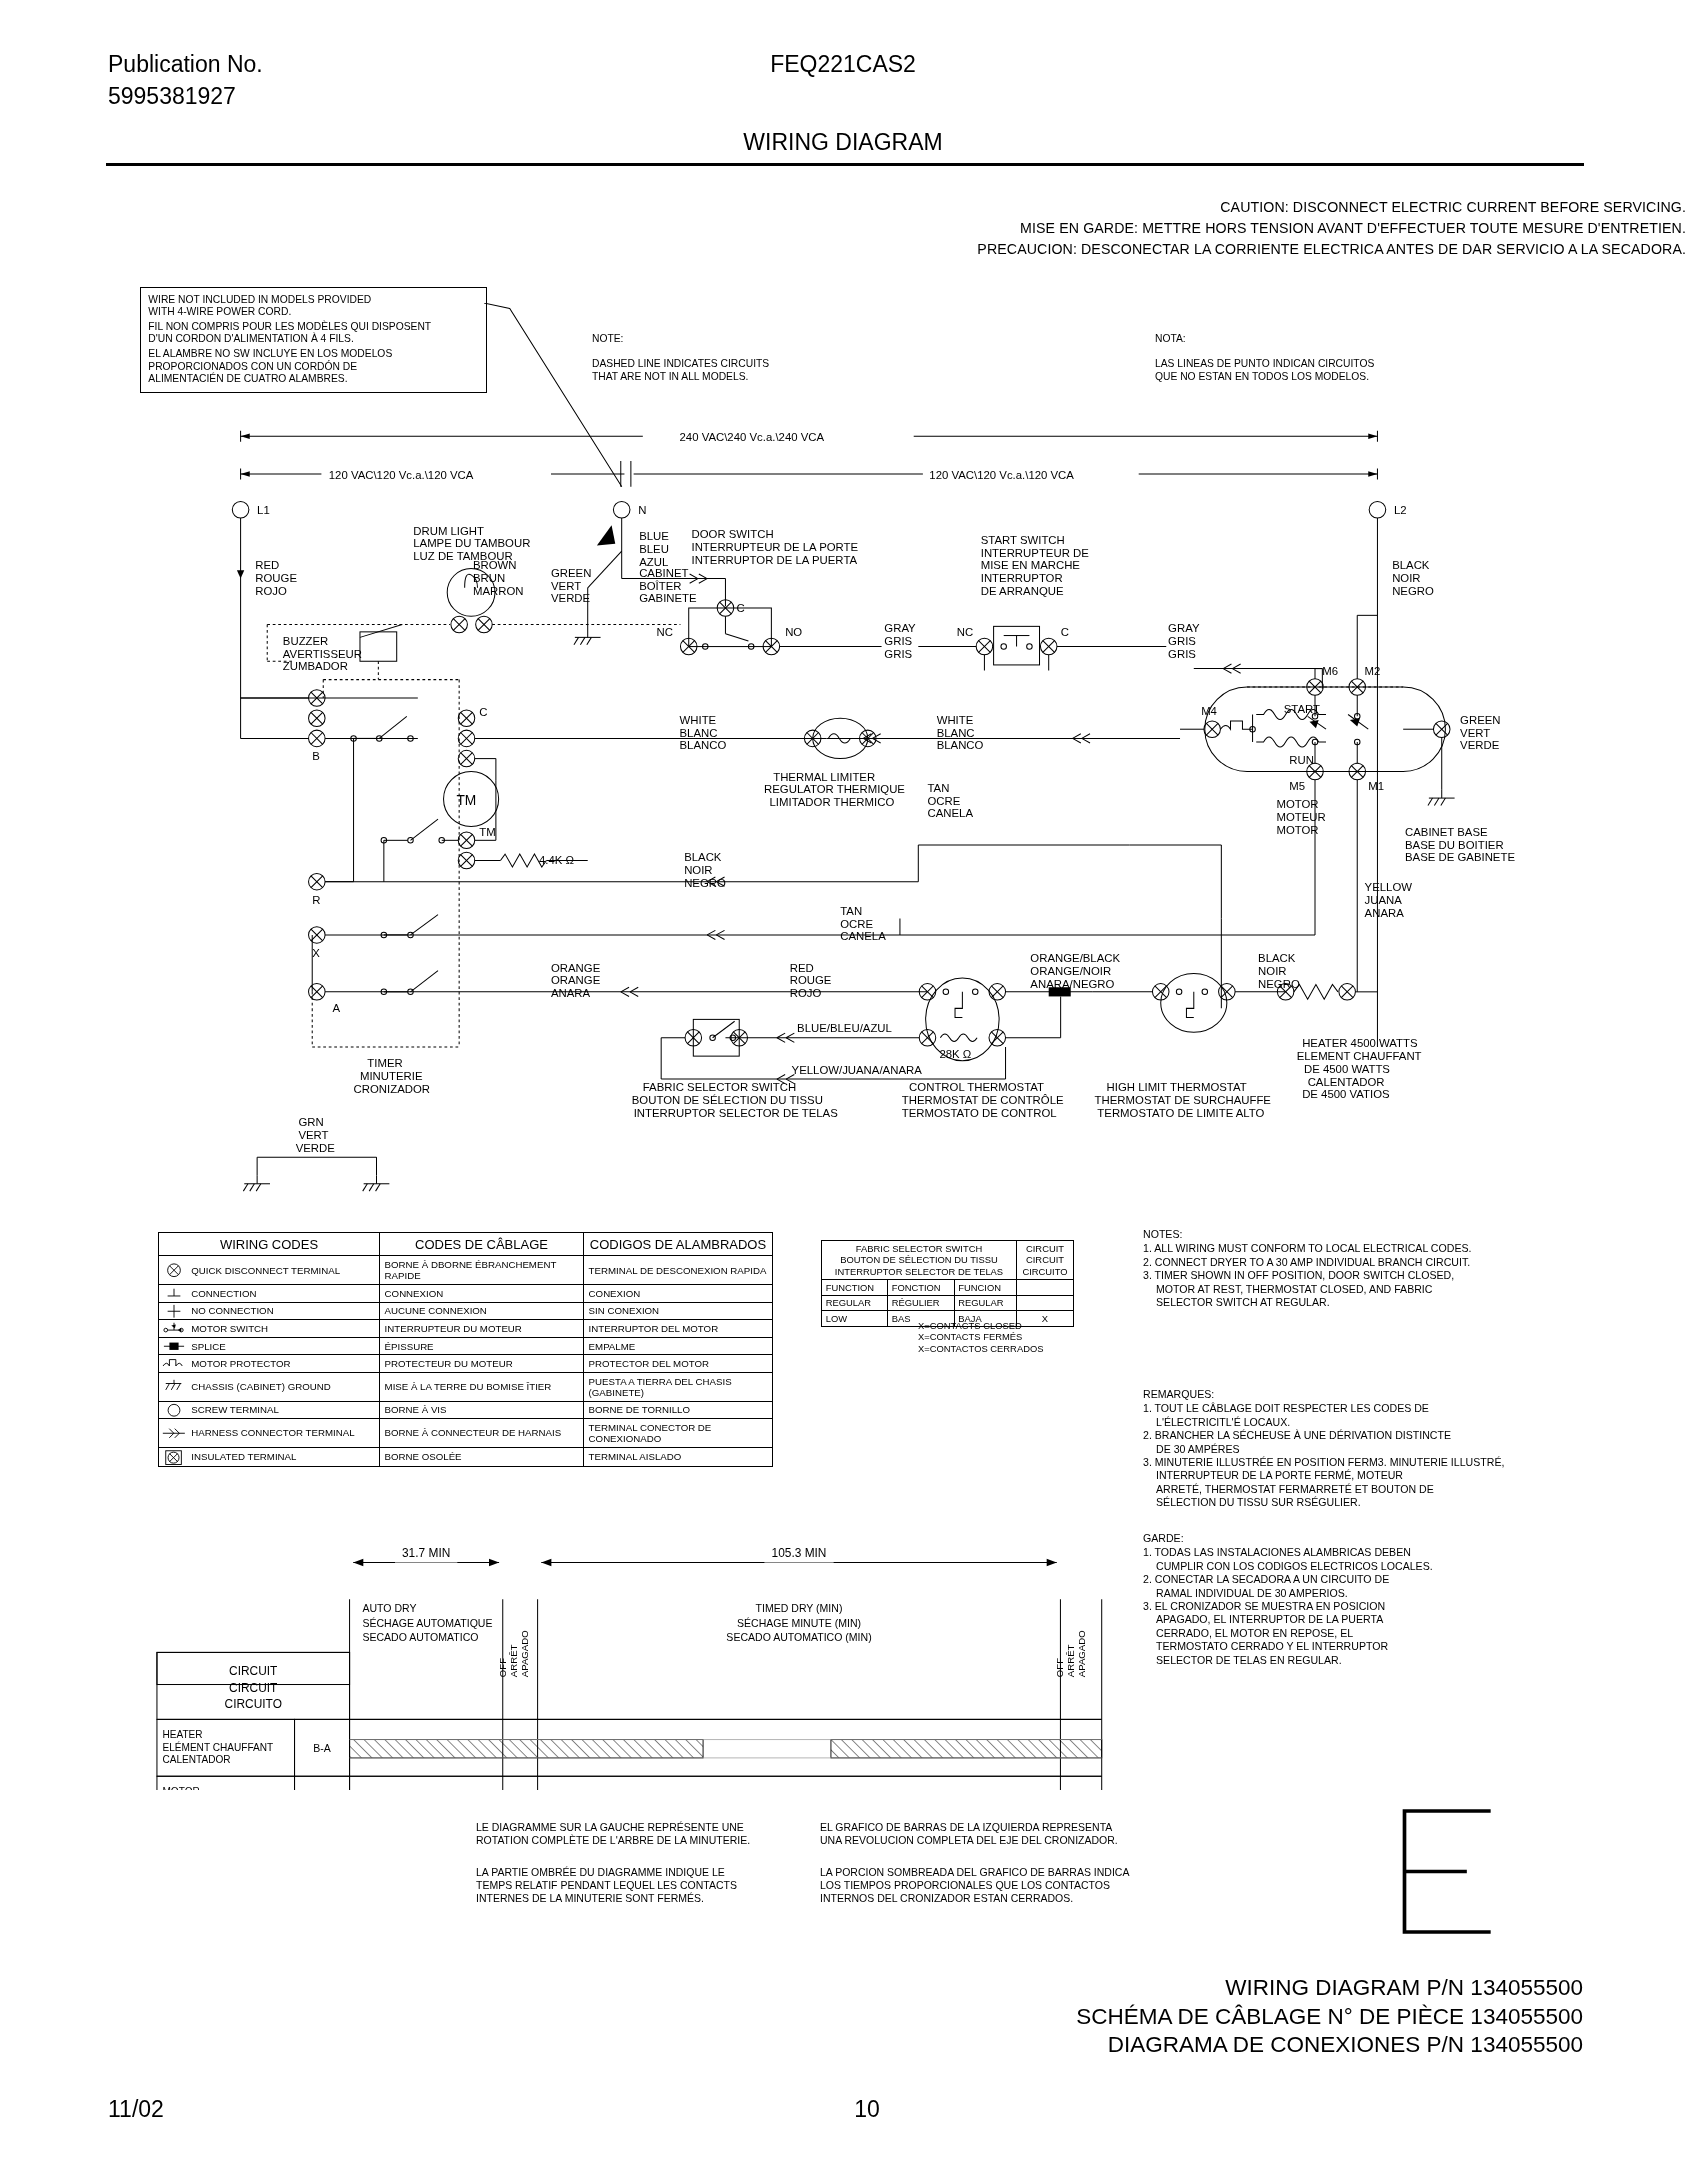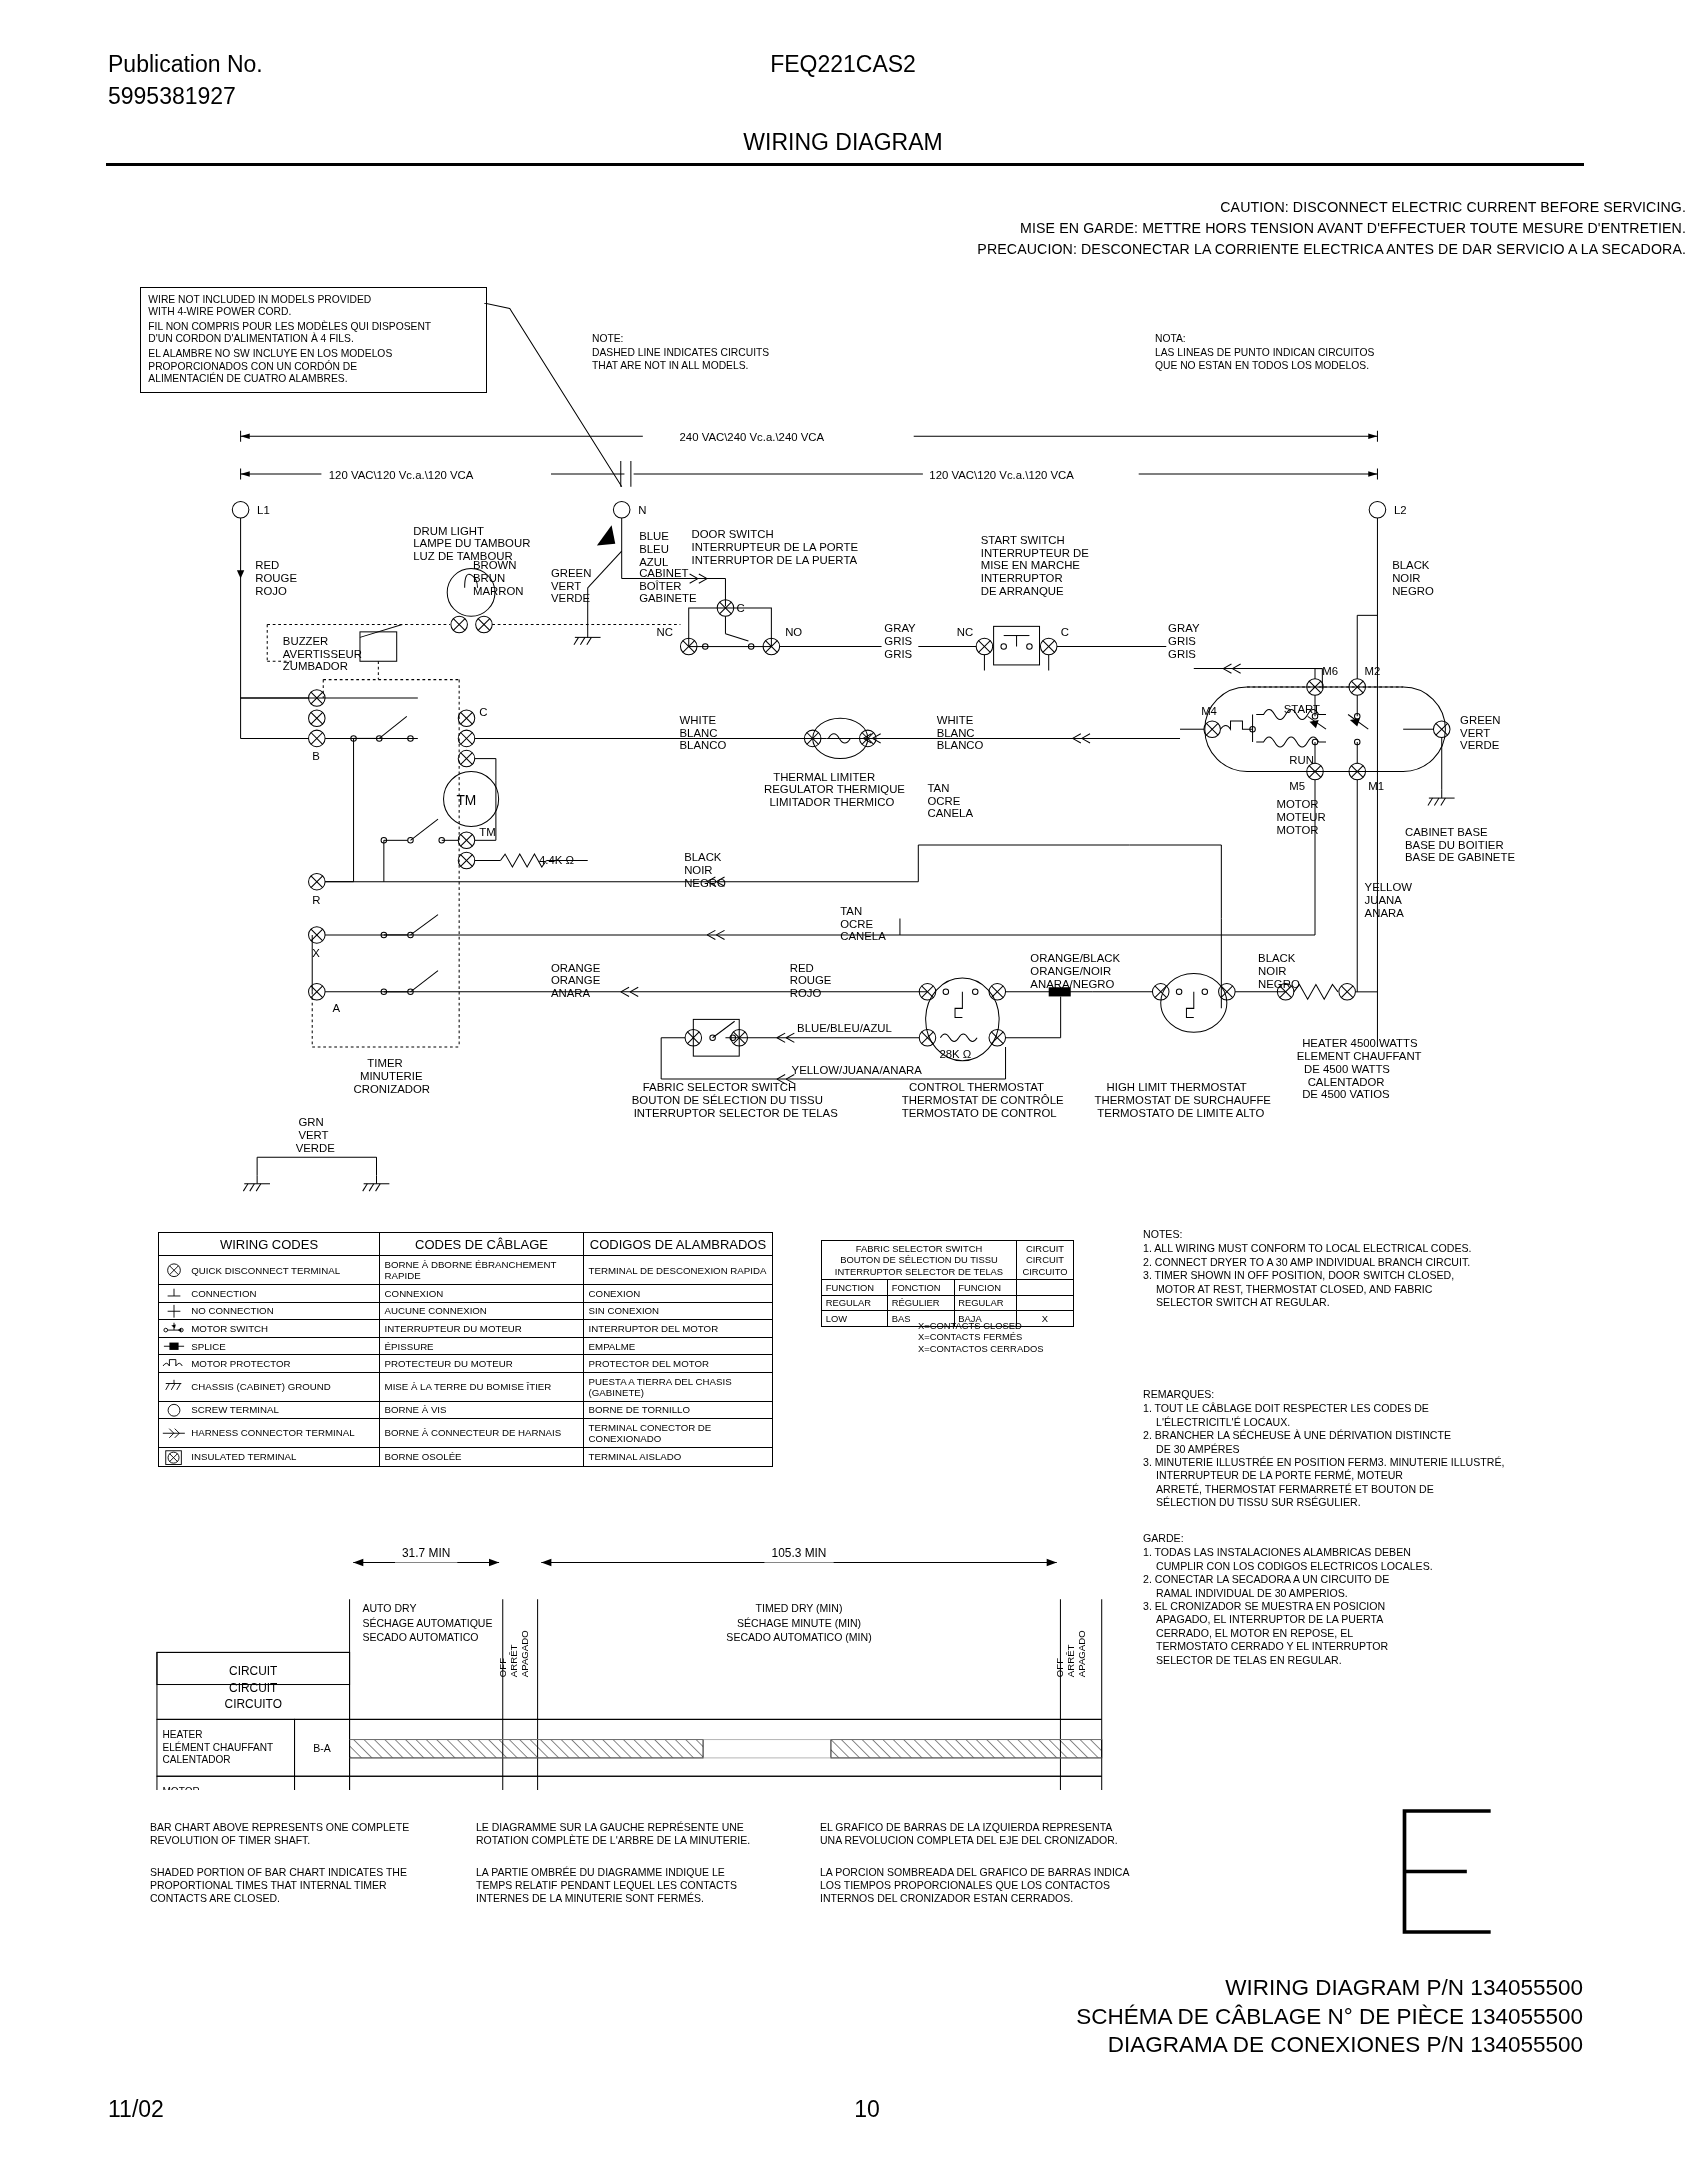"NOTE:" .note-col .hd { margin-bottom: 1px -> 12px }
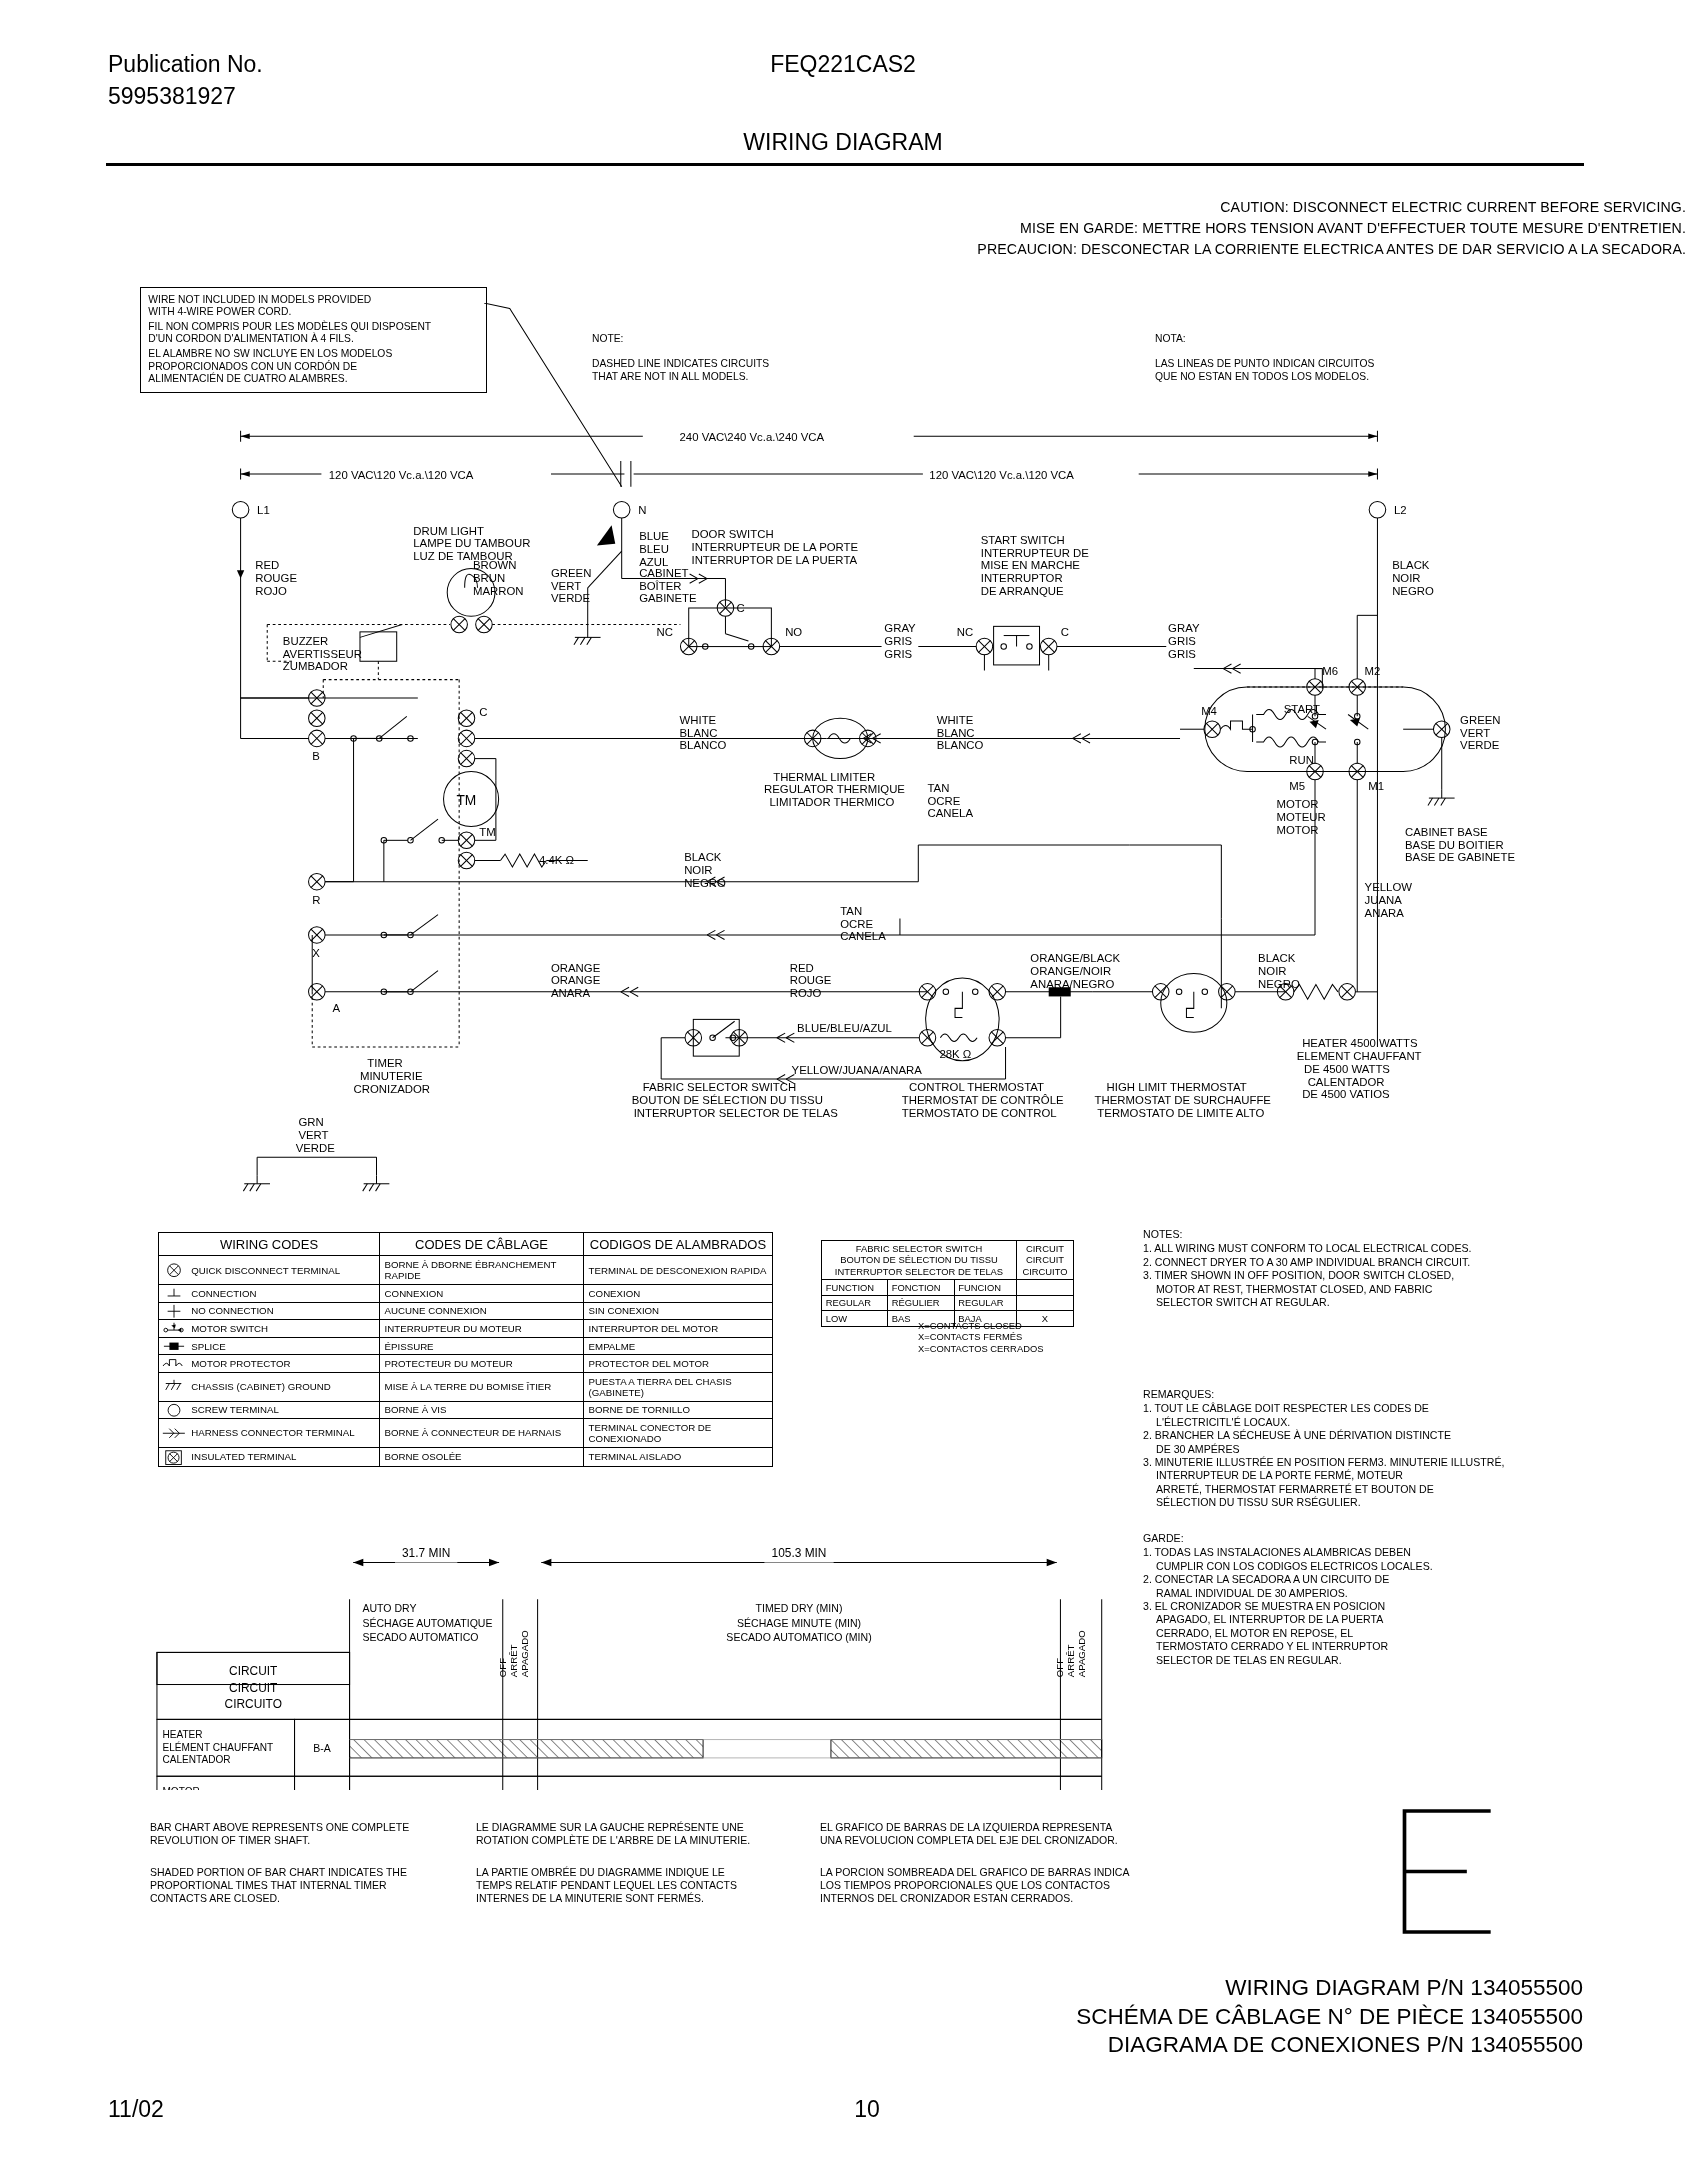"BAR CHART ABOVE REPRESENTS ONE" div.foot-col { html: <div> <div>BAR CHART ABOVE REPRESENTS ONE COMPLETE</div> <div>REVOLUTION OF TIMER SHAFT.</div> <div>SHADED PORTION OF BAR CHART INDICATES THE</div> <div>PROPORTIONAL TIMES THAT INTERNAL TIMER</div> <div>CONTACTS ARE CLOSED.</div> </div> -> none }
